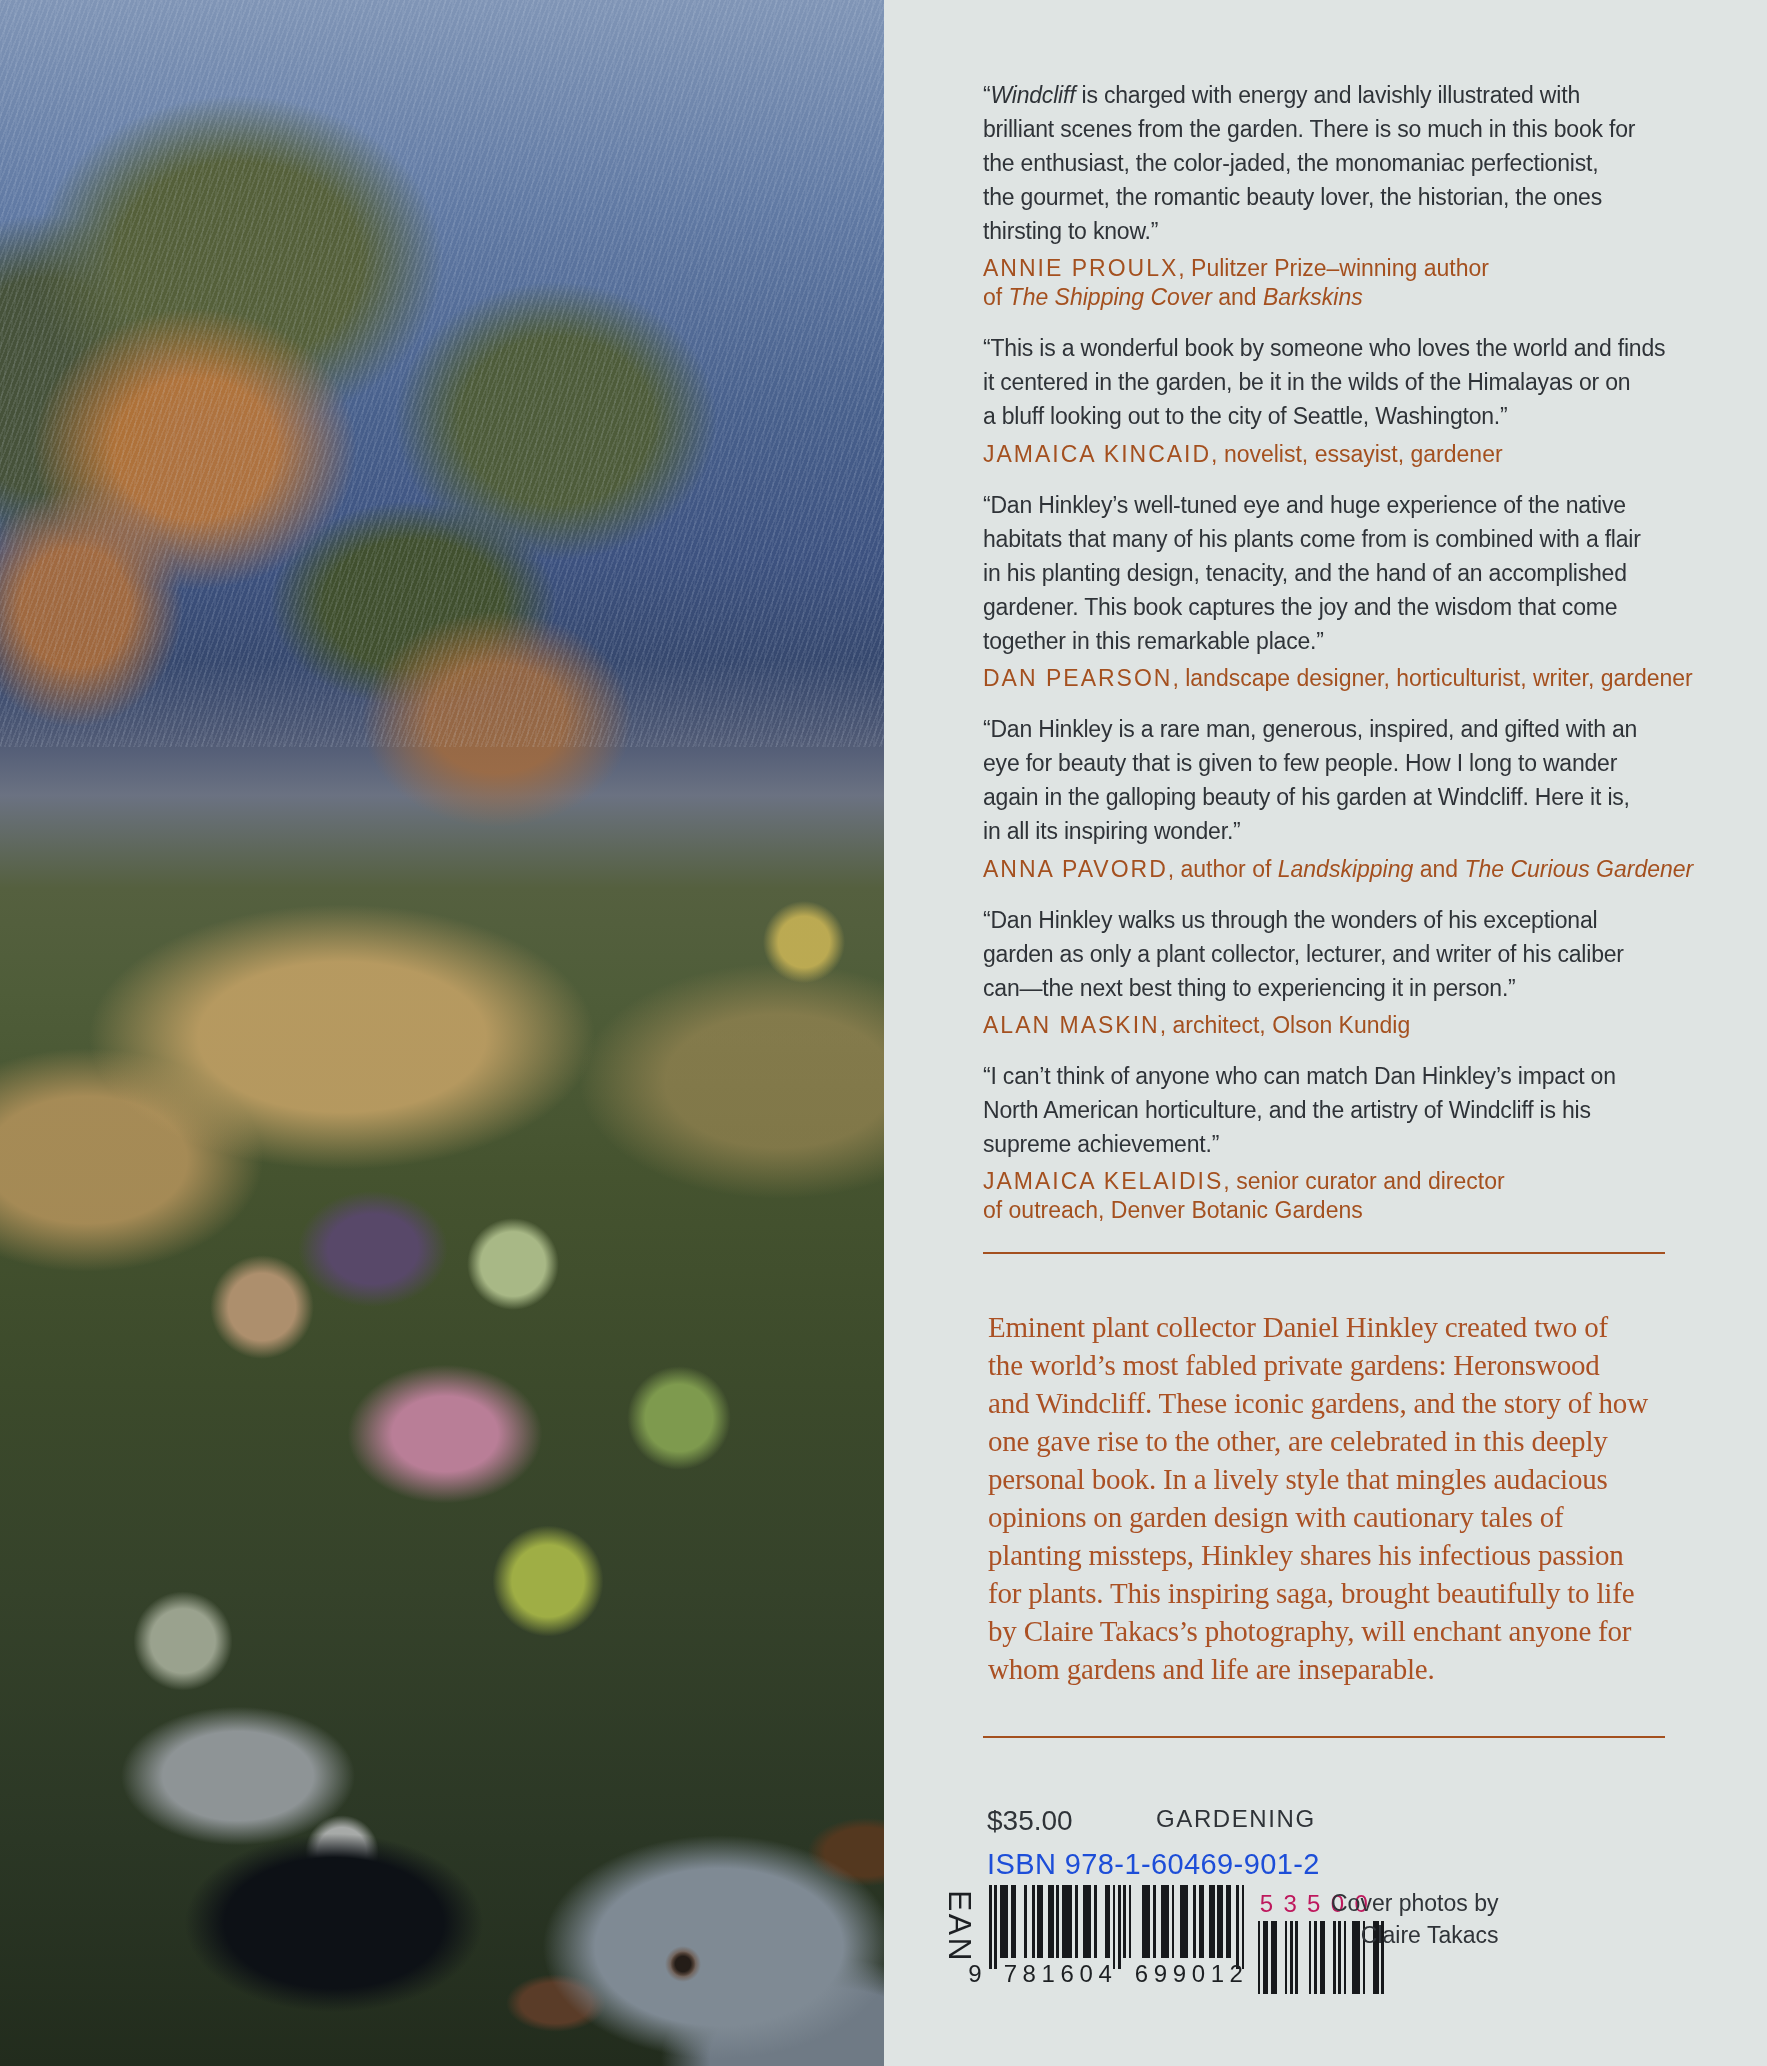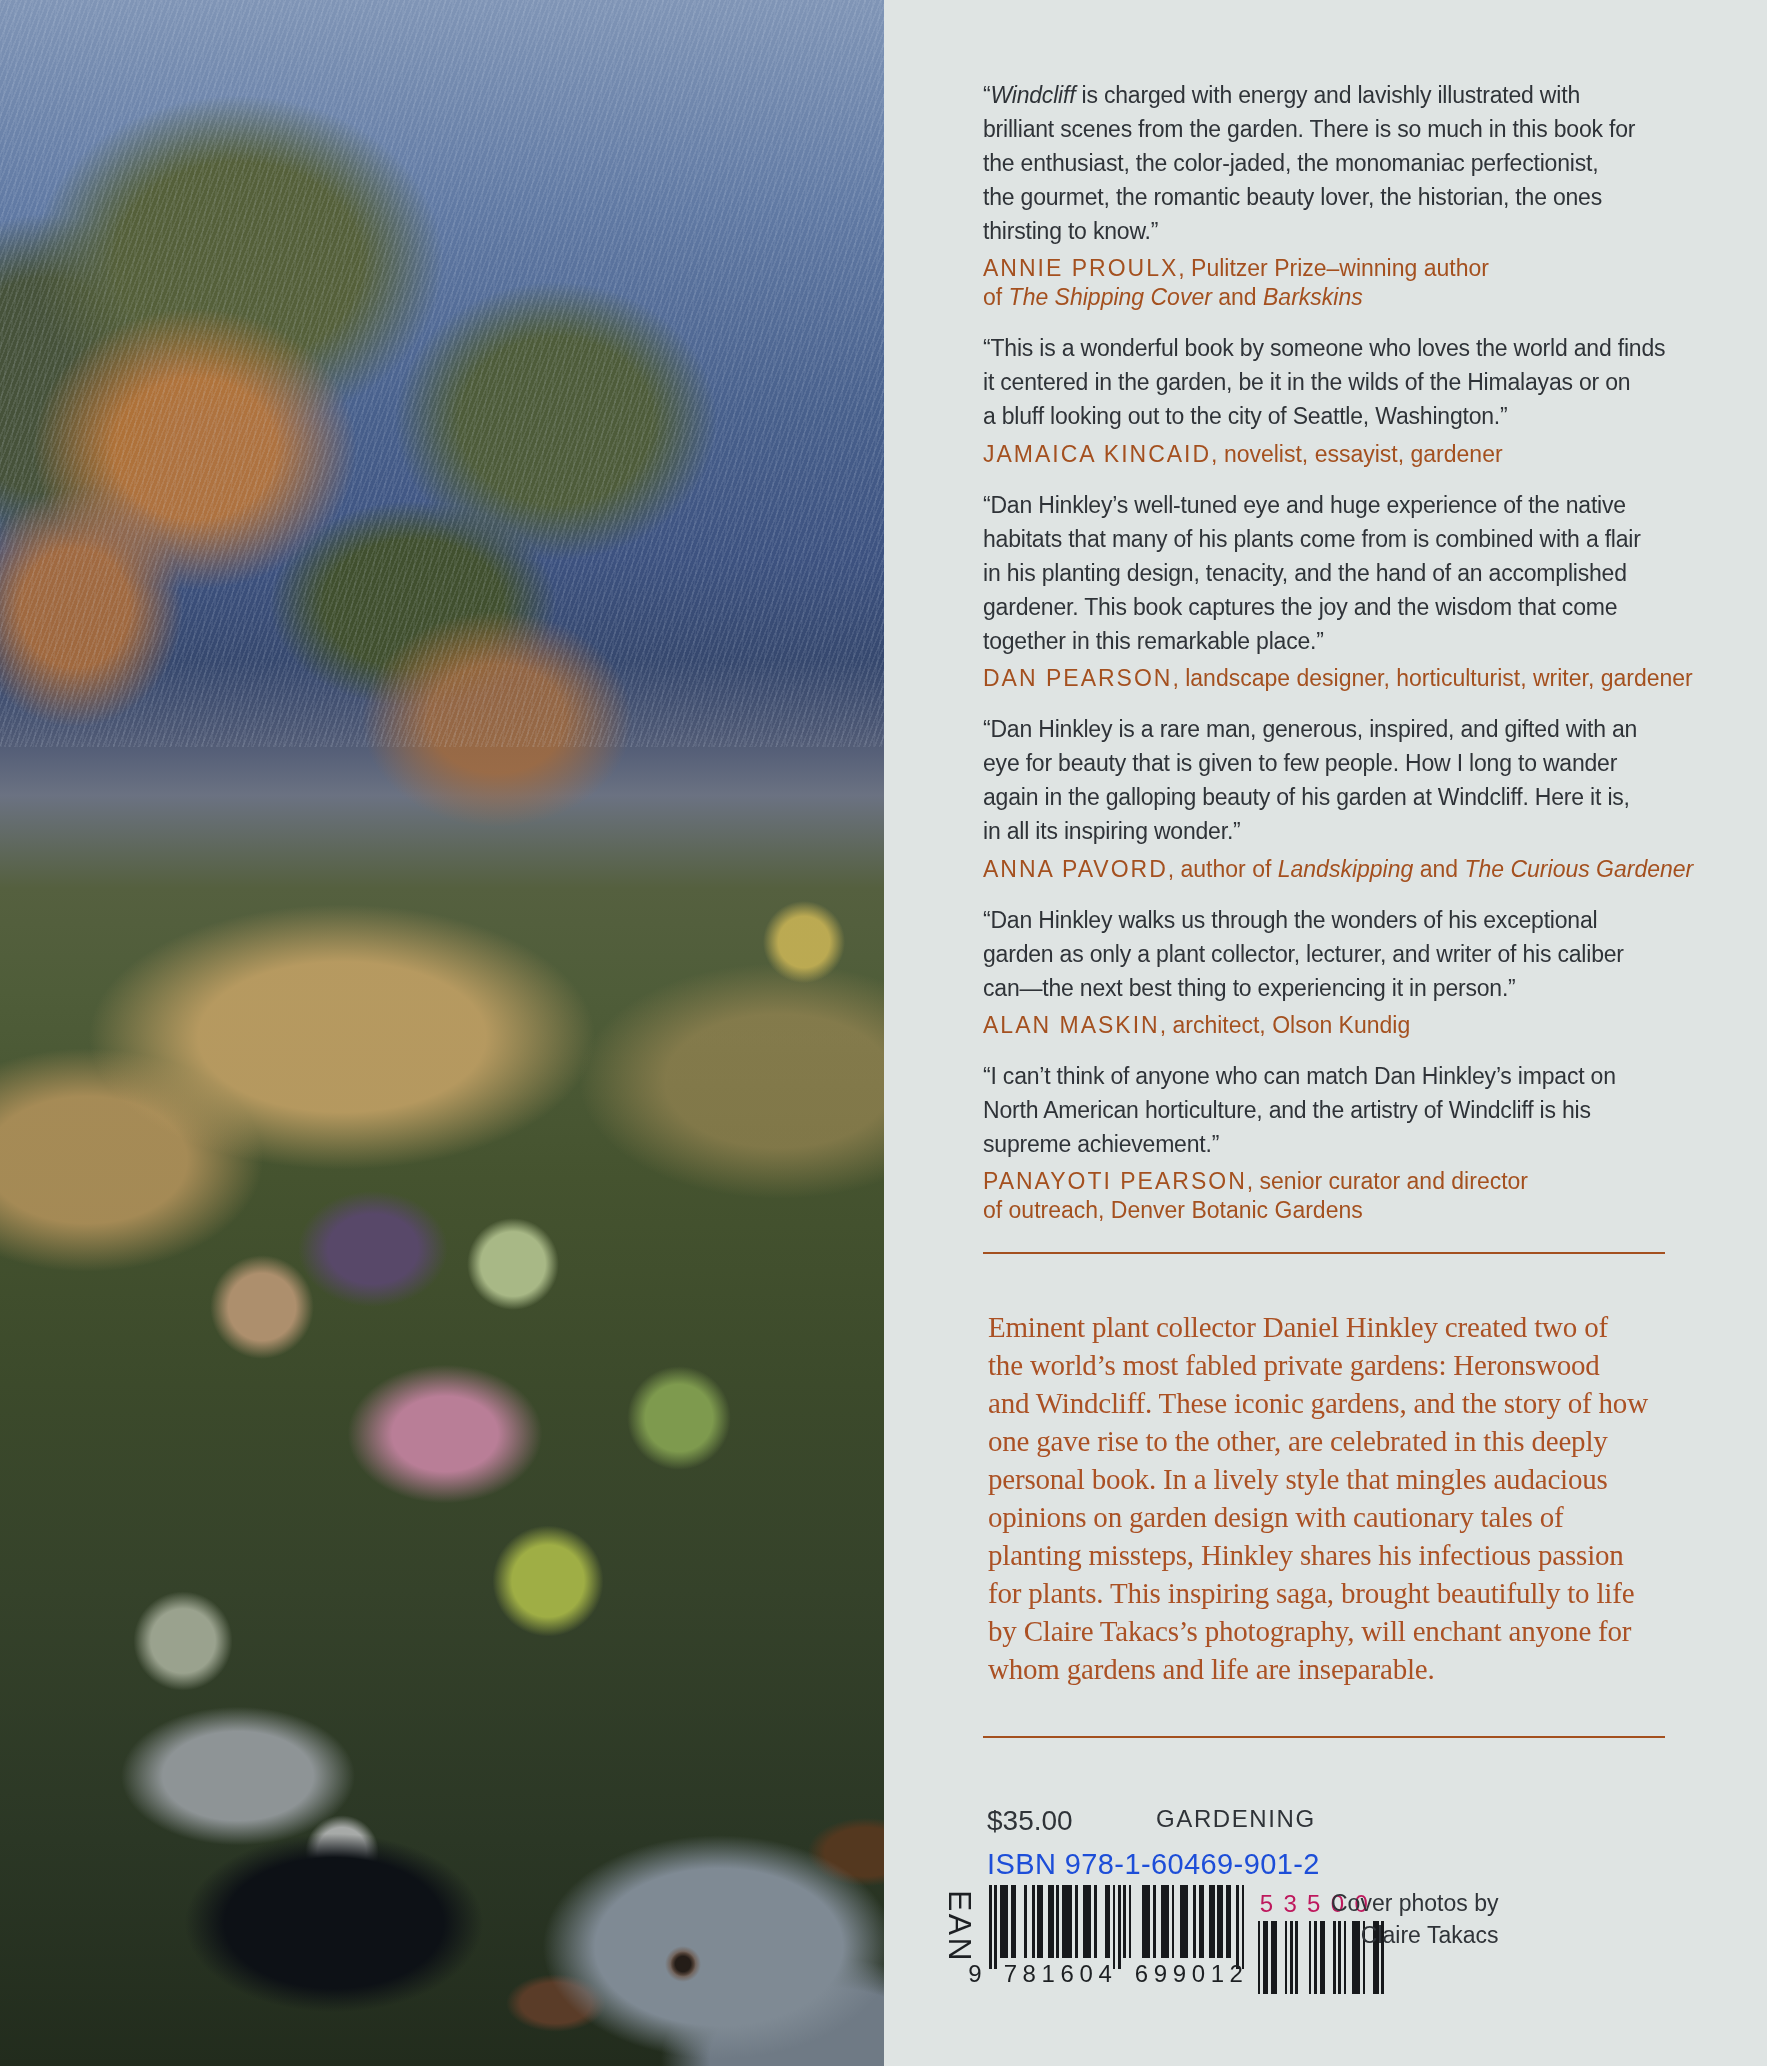"PANAYOTI PEARSON" span.q-name { text: PANAYOTI PEARSON -> JAMAICA KELAIDIS }
